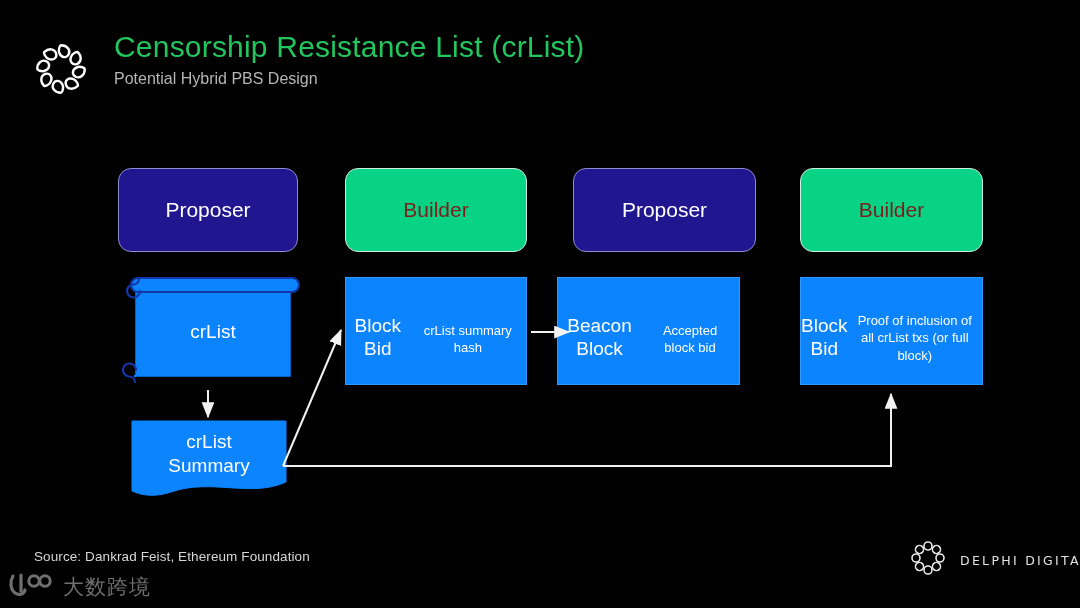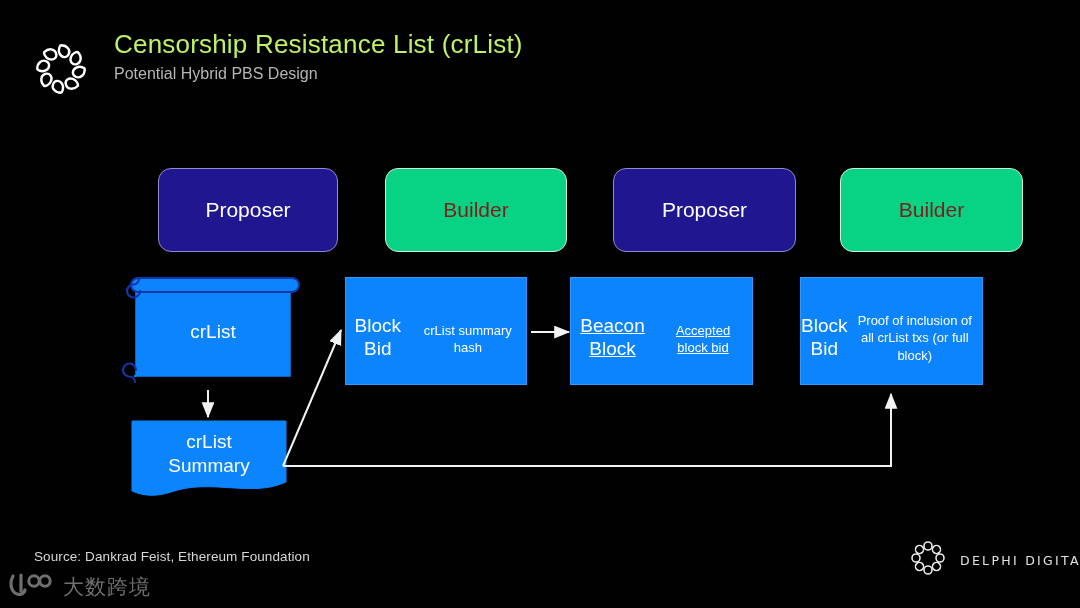"Censorship Resistance List (crList)" .title { color: #bef264 -> #22c55e; font-size: 26px -> 30px }
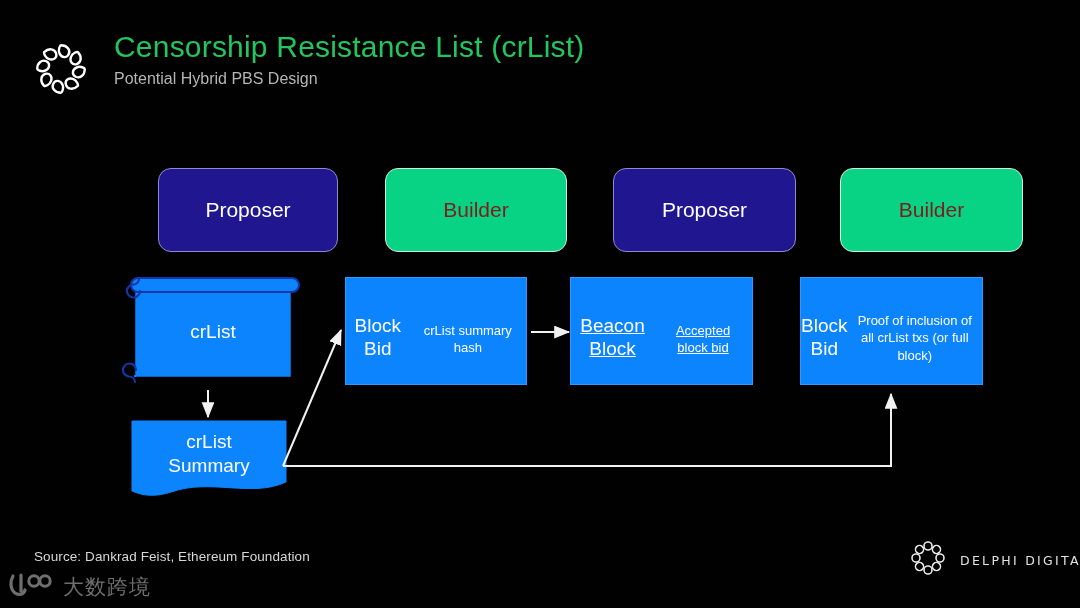"Proposer" .role-box { margin-left: 40px -> none }
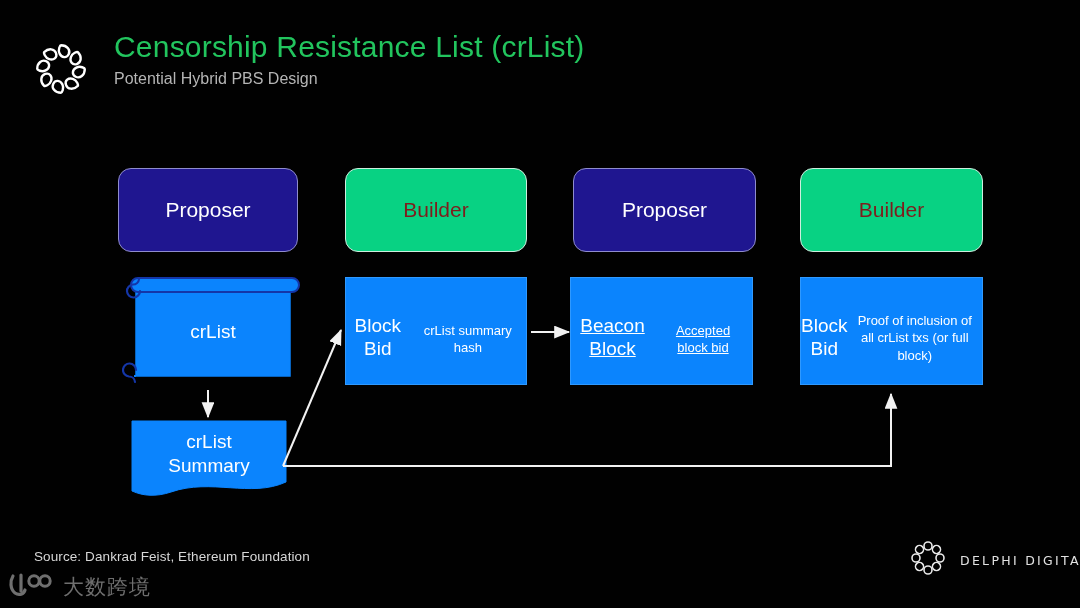"Beacon Block" div.blue-box { left: 570px -> 557px; text-decoration: underline -> none }
